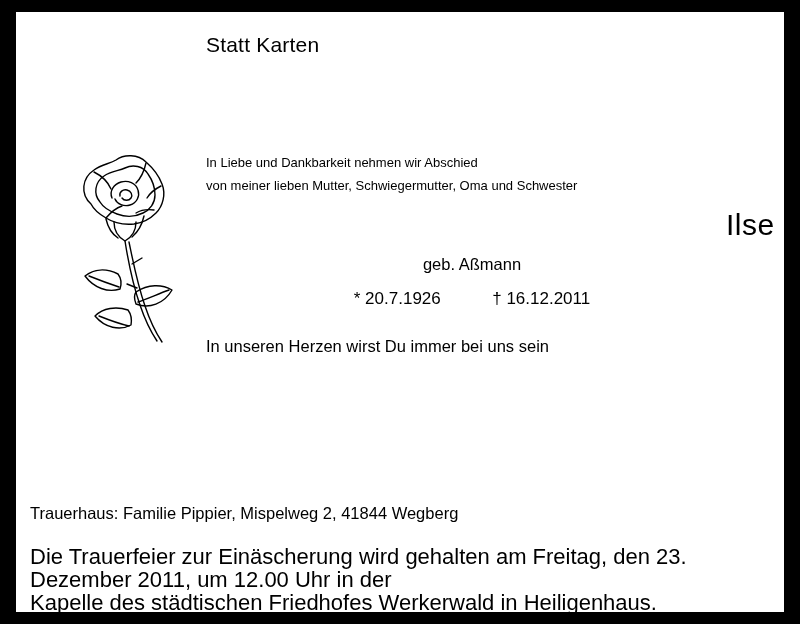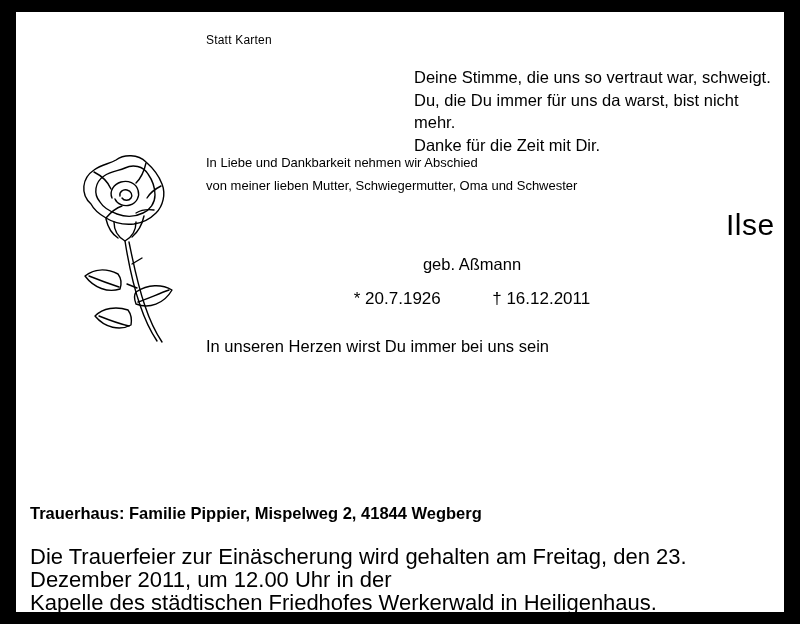"Statt Karten" .statt-karten { font-size: 12px -> 21px }
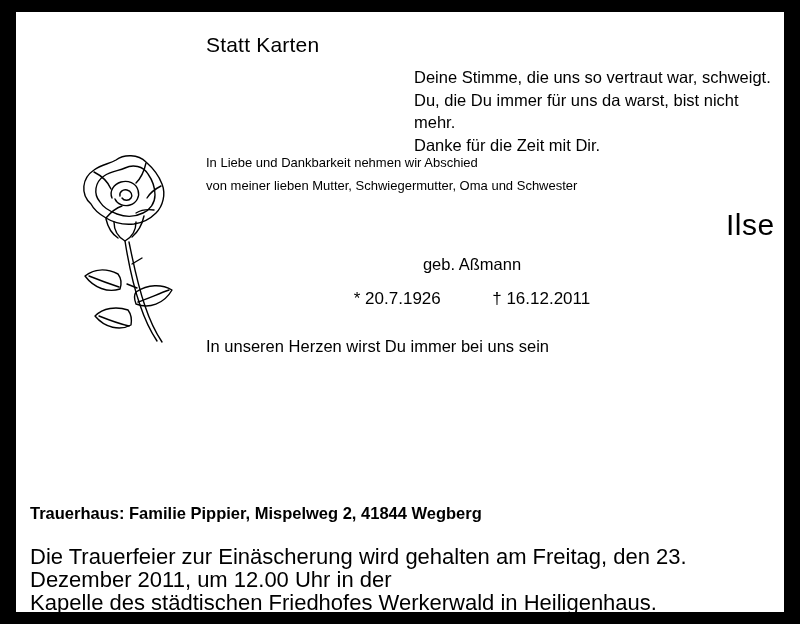"Deine Stimme, die uns so" div.poem { html: <div>Deine Stimme, die uns so vertraut war, schweigt. Du, die Du immer für uns da warst, bist nicht mehr. Danke für die Zeit mit Dir.</div> -> none }
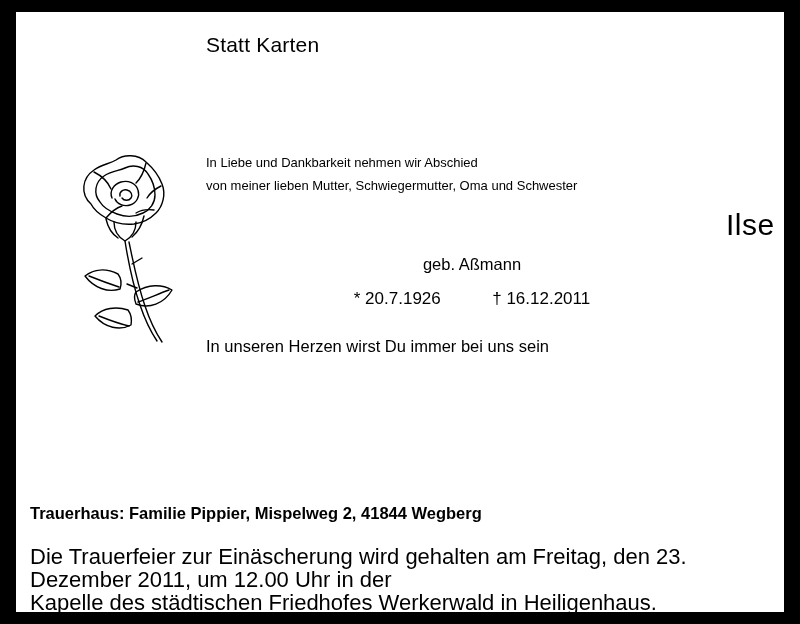"Trauerhaus: Familie Pippier, Mispelweg" .trauerhaus { font-weight: bold -> none }
